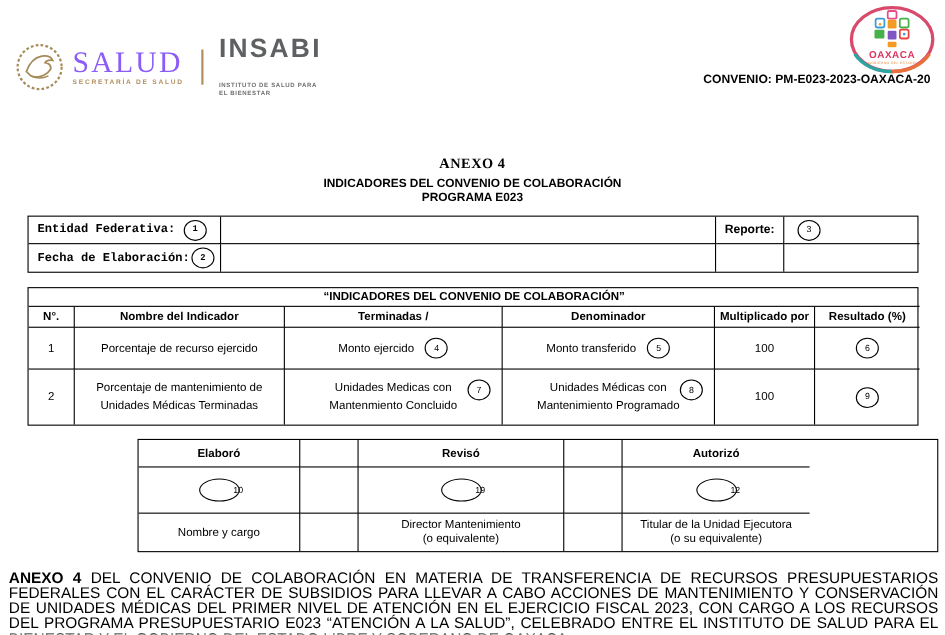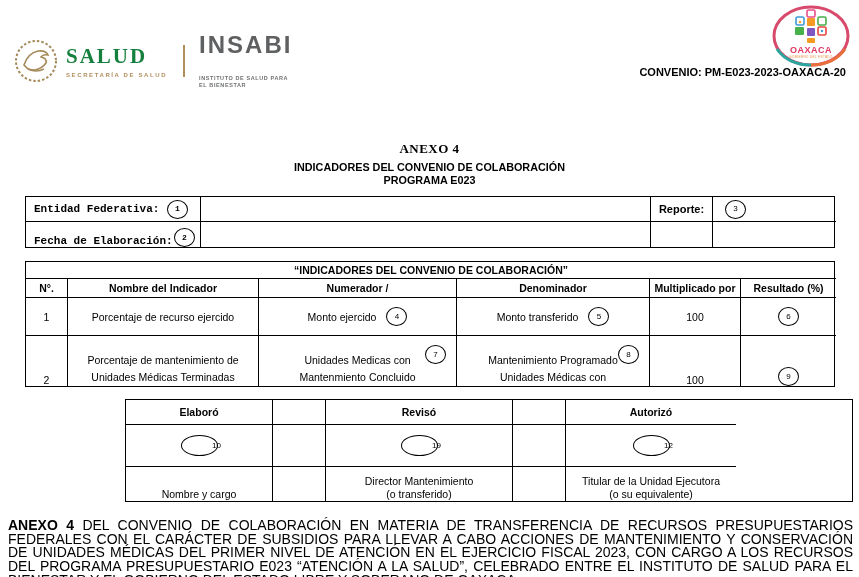"SALUD" .salud-word { color: #15803d -> #8b5cf6; font-size: 21px -> 27px; font-weight: bold -> normal }
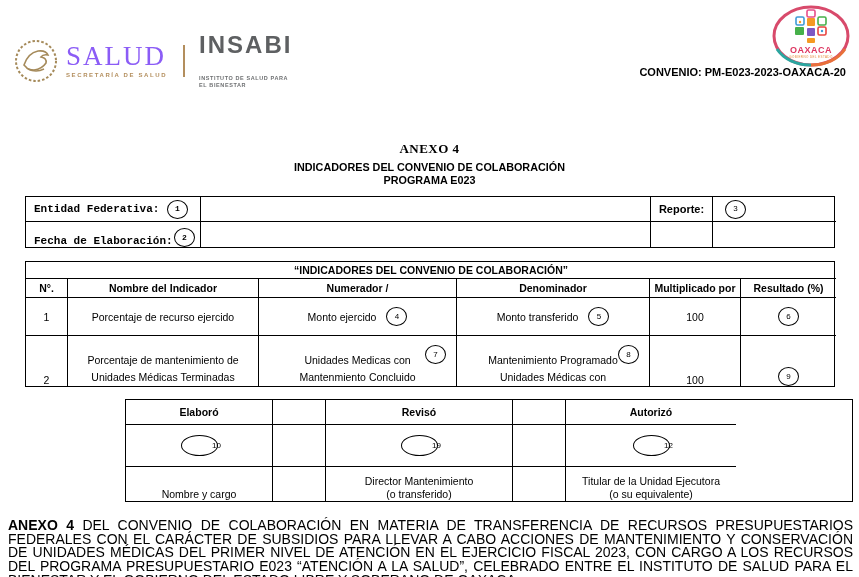"Fecha de Elaboración:" .no-b { align-items: flex-end -> none }
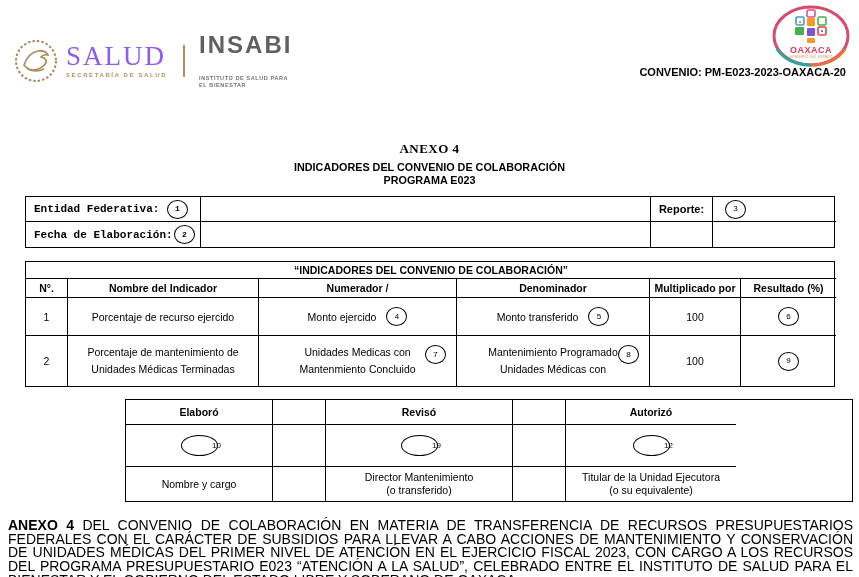"Numerador /" div.cell { text: Numerador -> Terminadas }
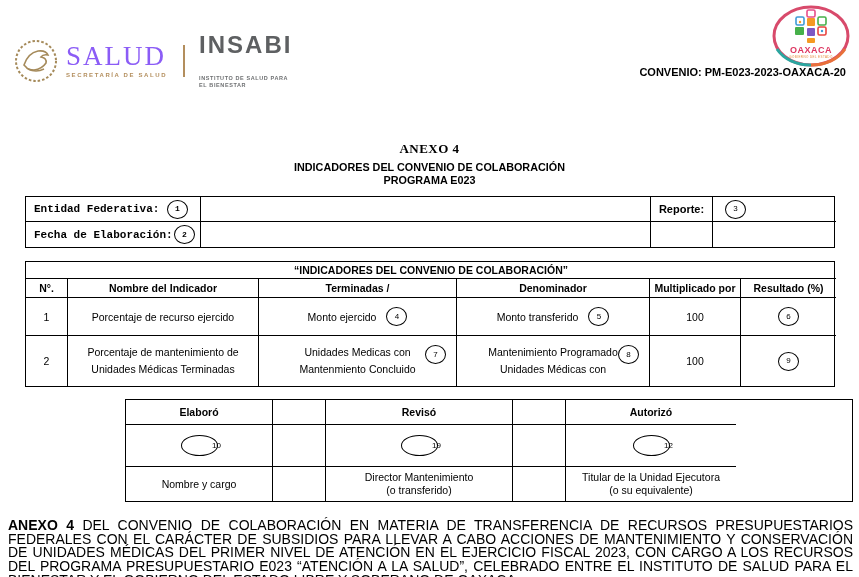"Mantenimiento Programado" div { order: before "Unidades Médicas con" -> after "Unidades Médicas con" }
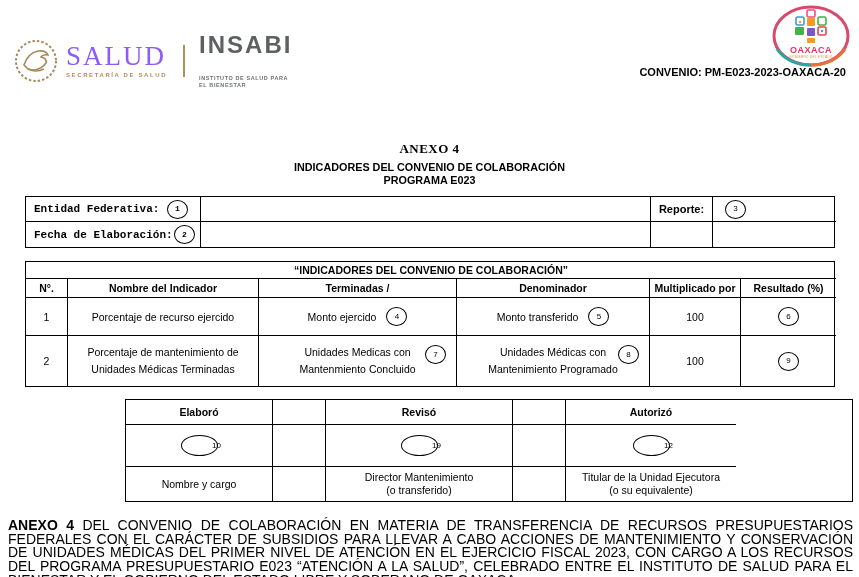"(o transferido)" div { text: transferido -> equivalente }
